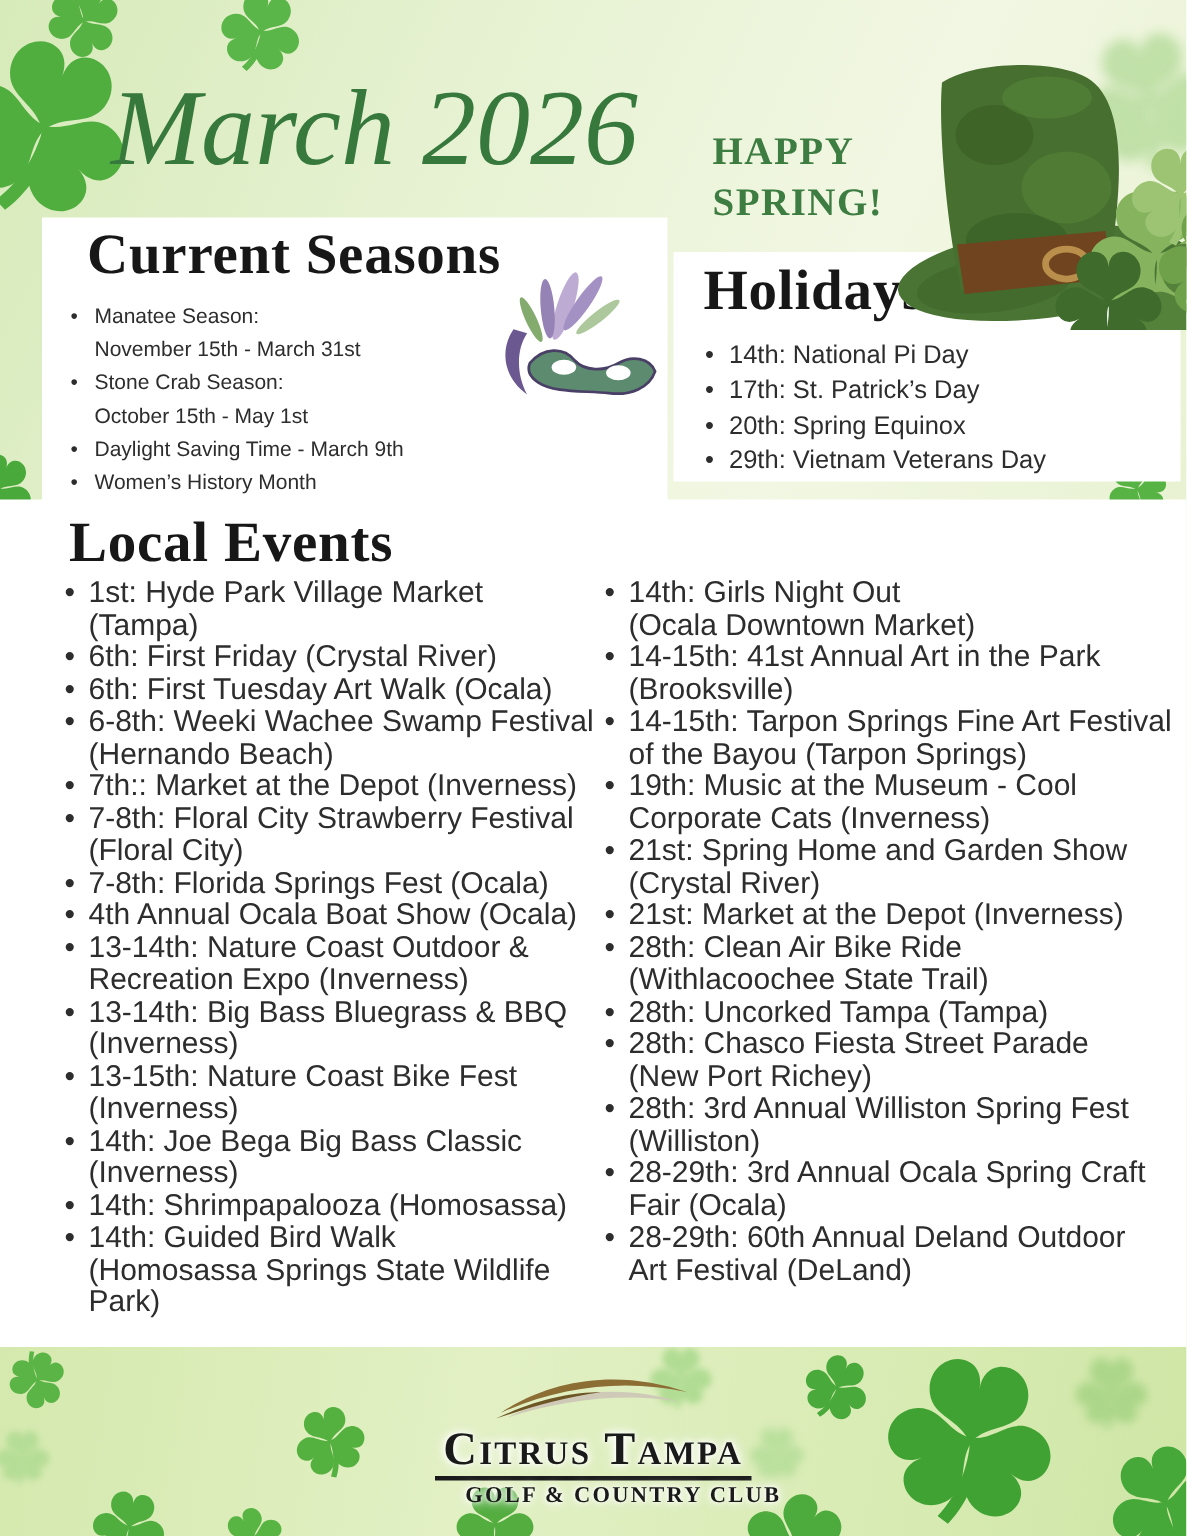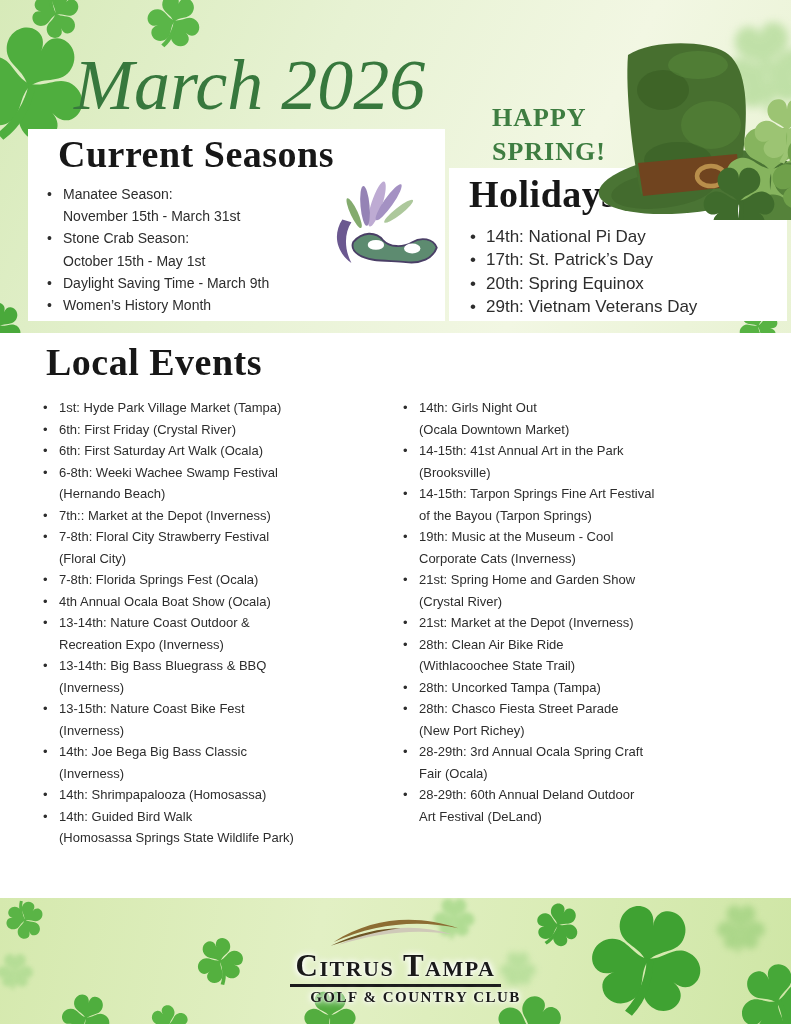"HAPPY" .greeting { margin: 17px -> 0 }
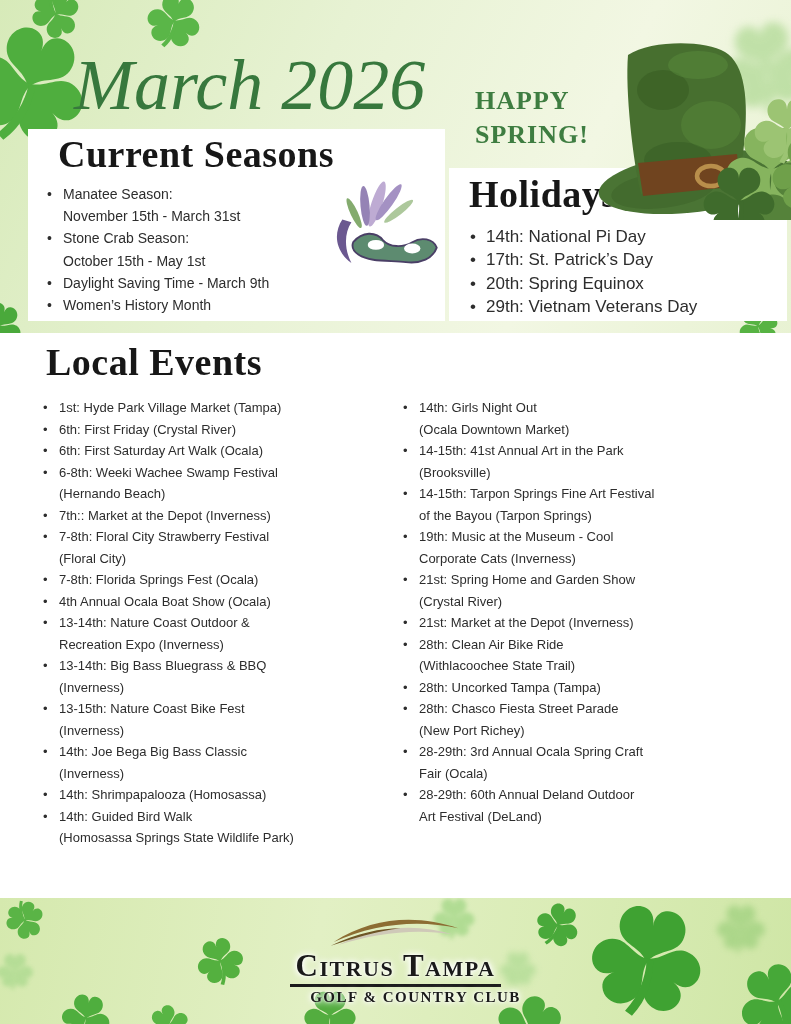"Current Seasons" #panel-seasons { top: 129px -> 145px }
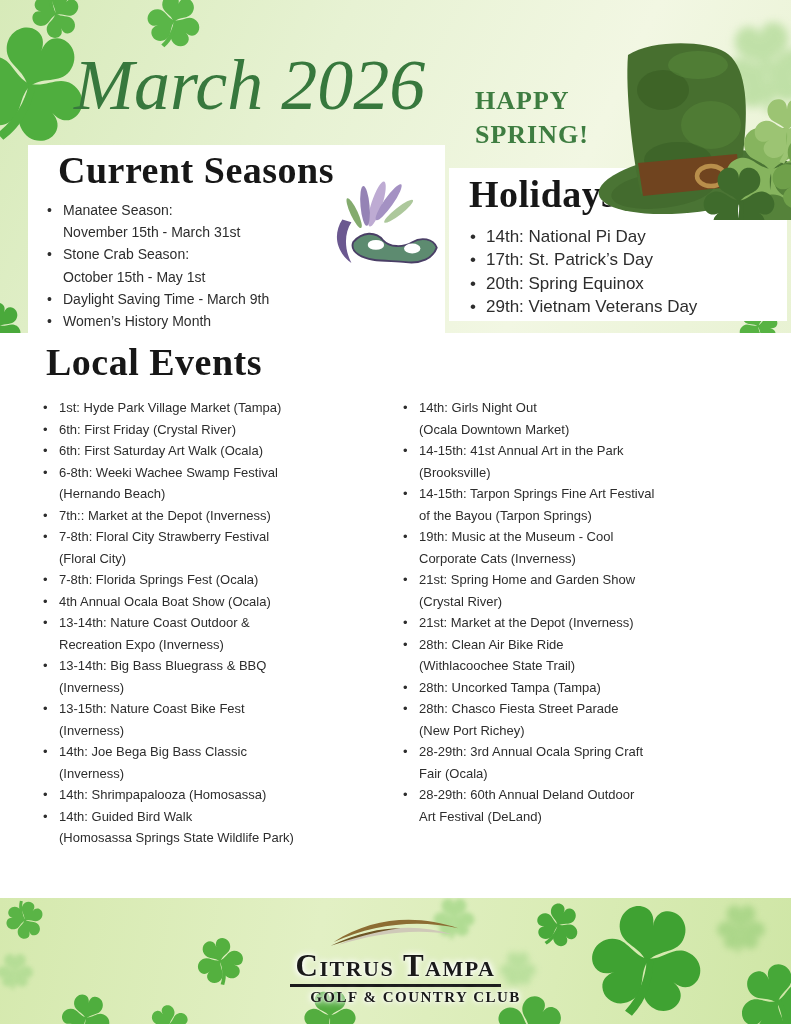"1st: Hyde Park Village Market" .events { font-size: 13px -> 20px; top: 64px -> 52px }
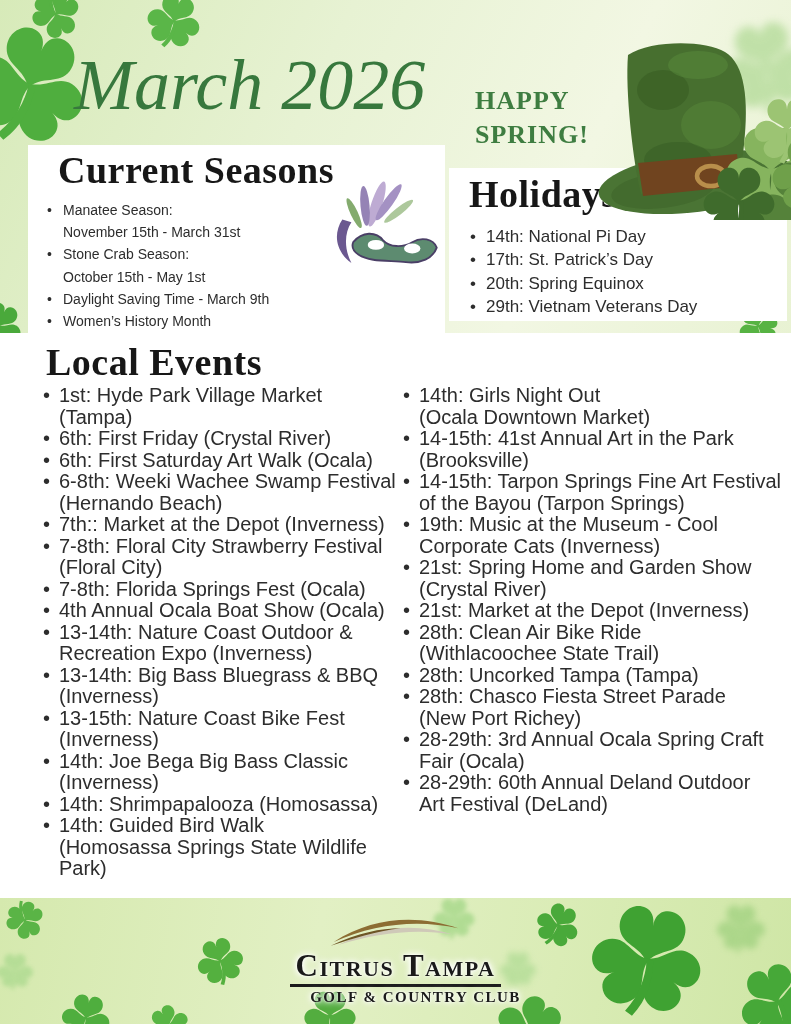"6th: First Saturday Art Walk" li { text: Saturday -> Tuesday }
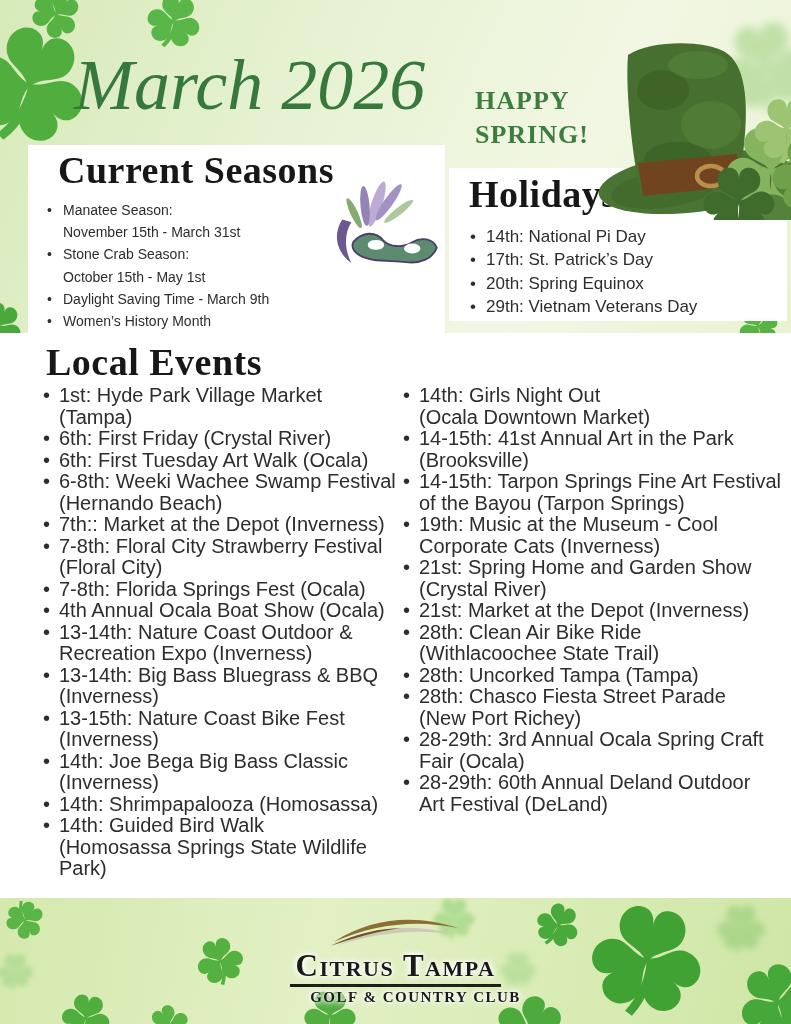"28th: 3rd Annual Williston Spring" li { html: none -> <li>28th: 3rd Annual Williston Spring Fest (Williston)</li> }
